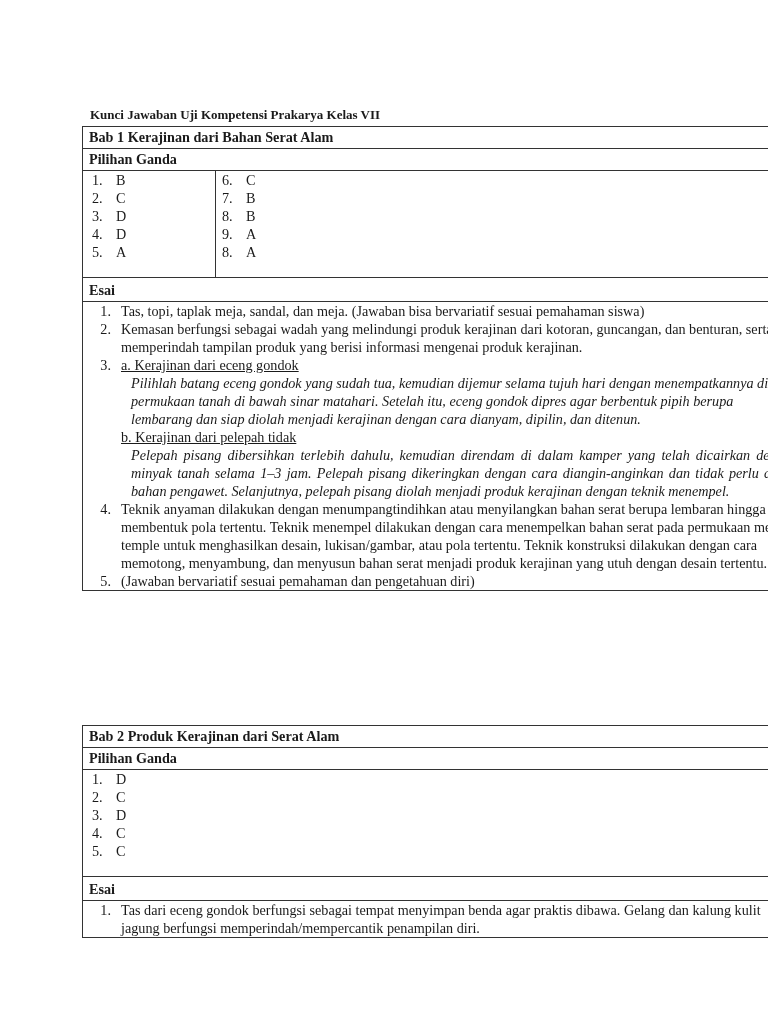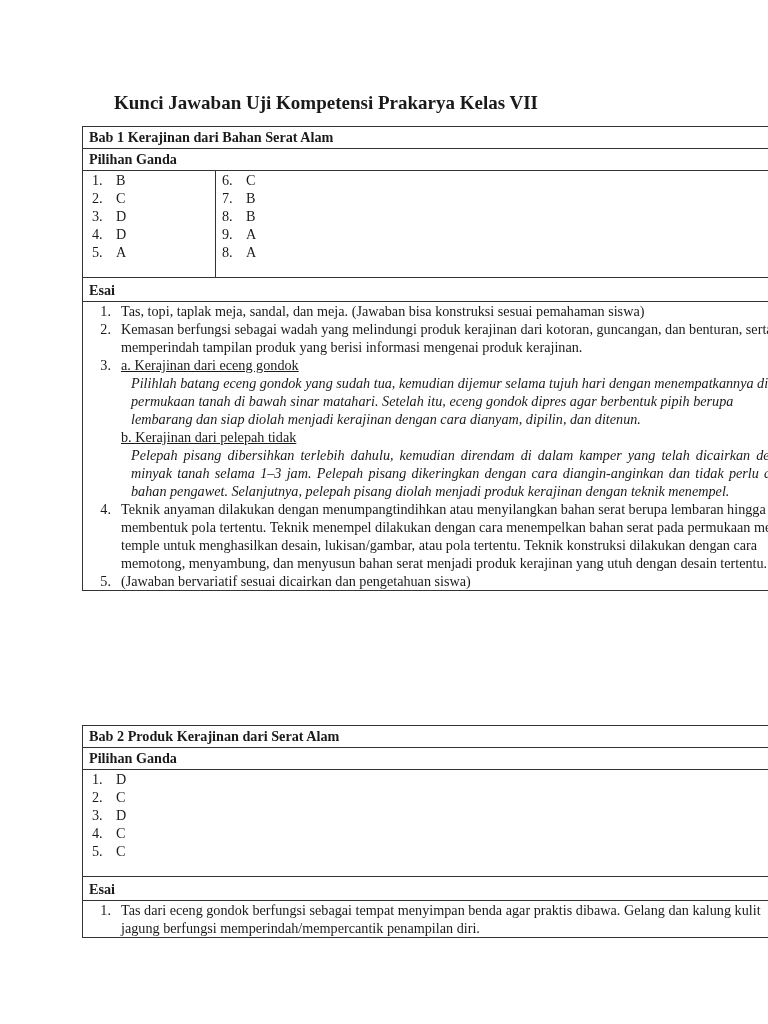"Kunci Jawaban Uji Kompetensi Prakarya" .page-title { font-size: 19px -> 13px; margin-left: 24px -> none; top: 92px -> 107px }
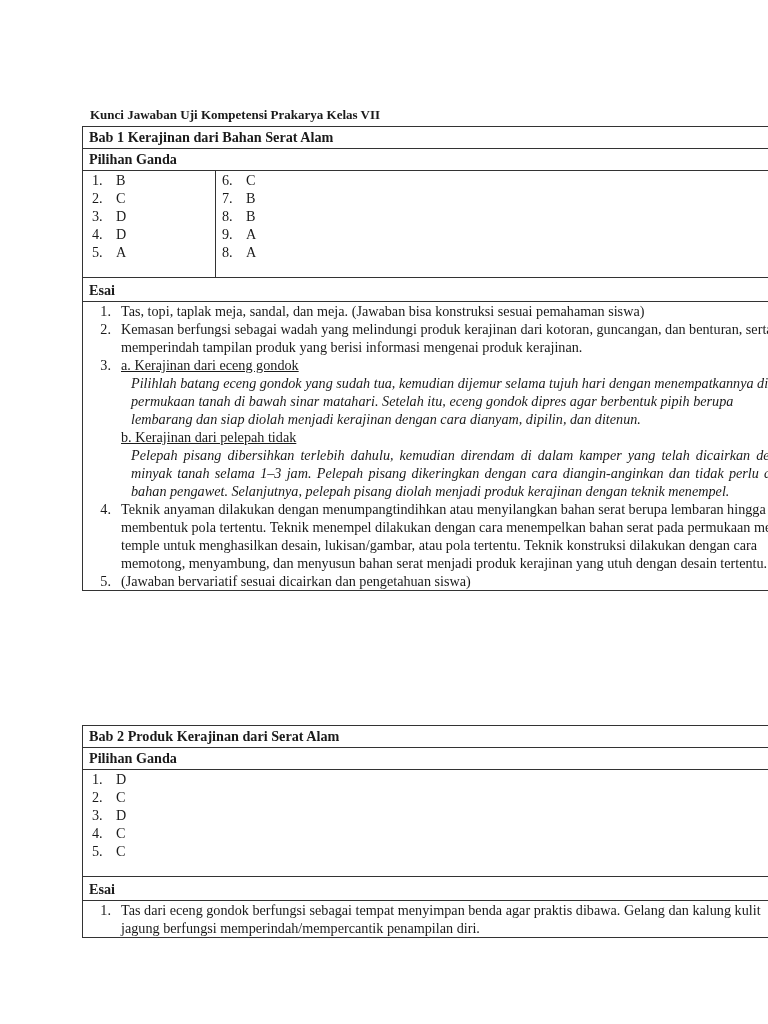"Tas, topi, taplak meja, sandal," span { text: konstruksi -> bervariatif }
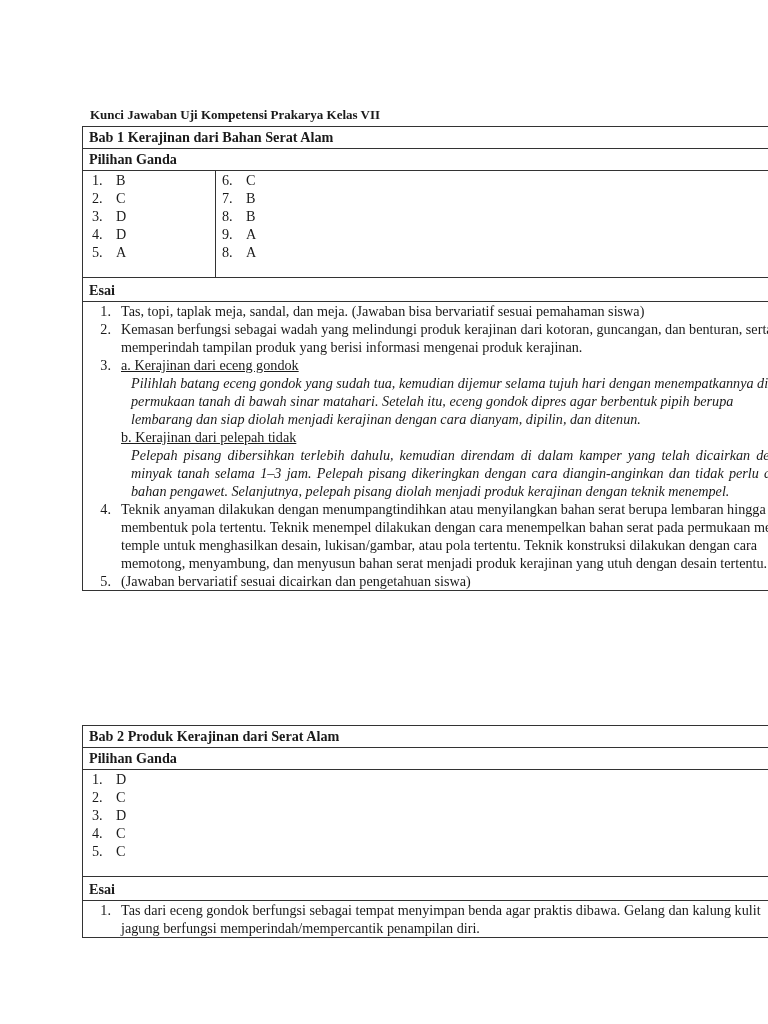"(Jawaban bervariatif sesuai dicairkan" span { text: dicairkan dan pengetahuan siswa -> pemahaman dan pengetahuan diri }
